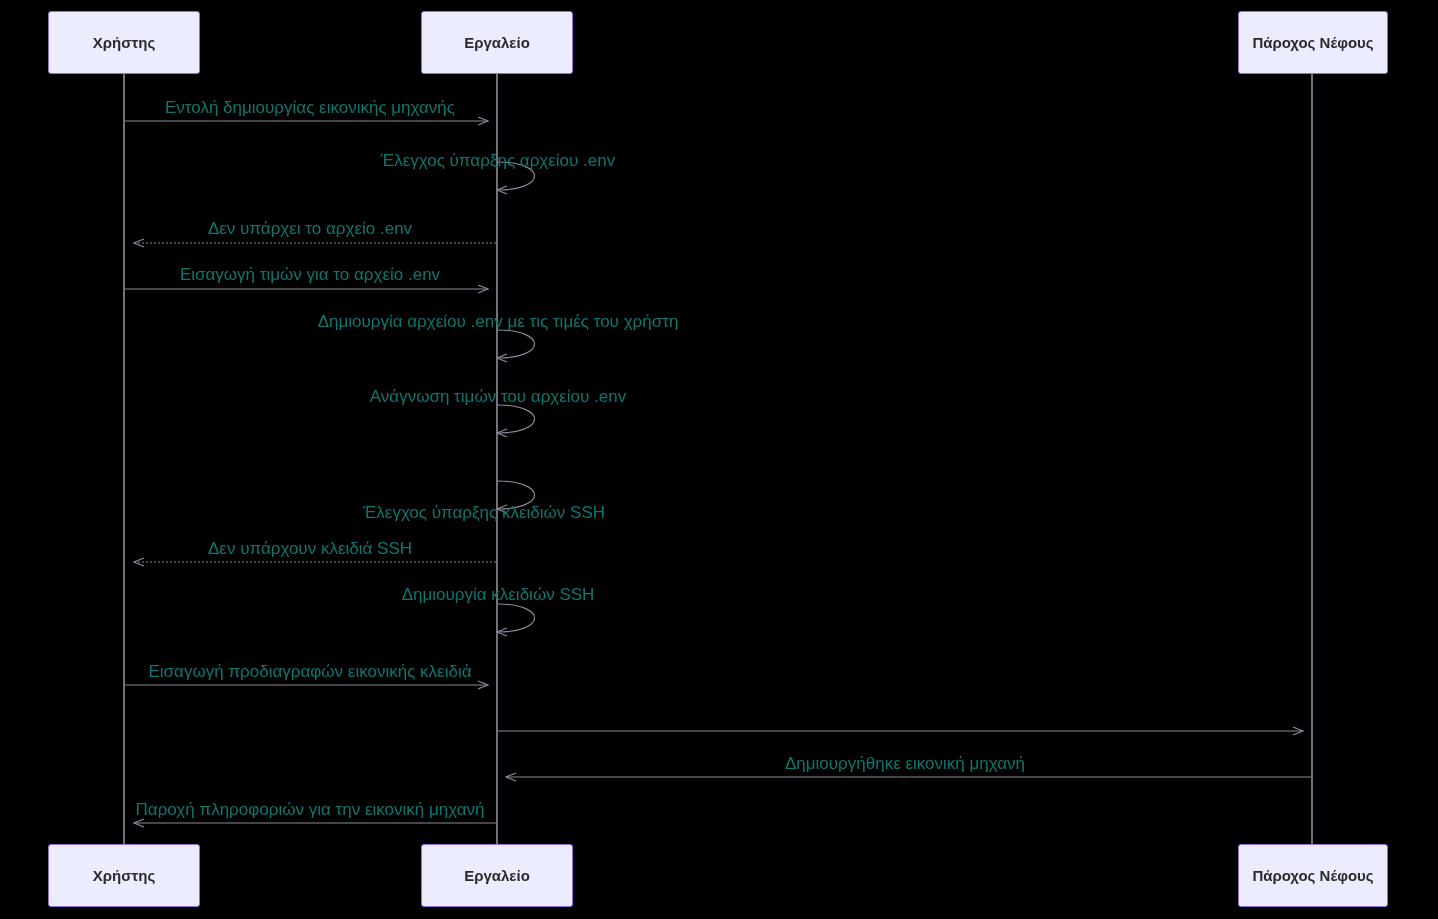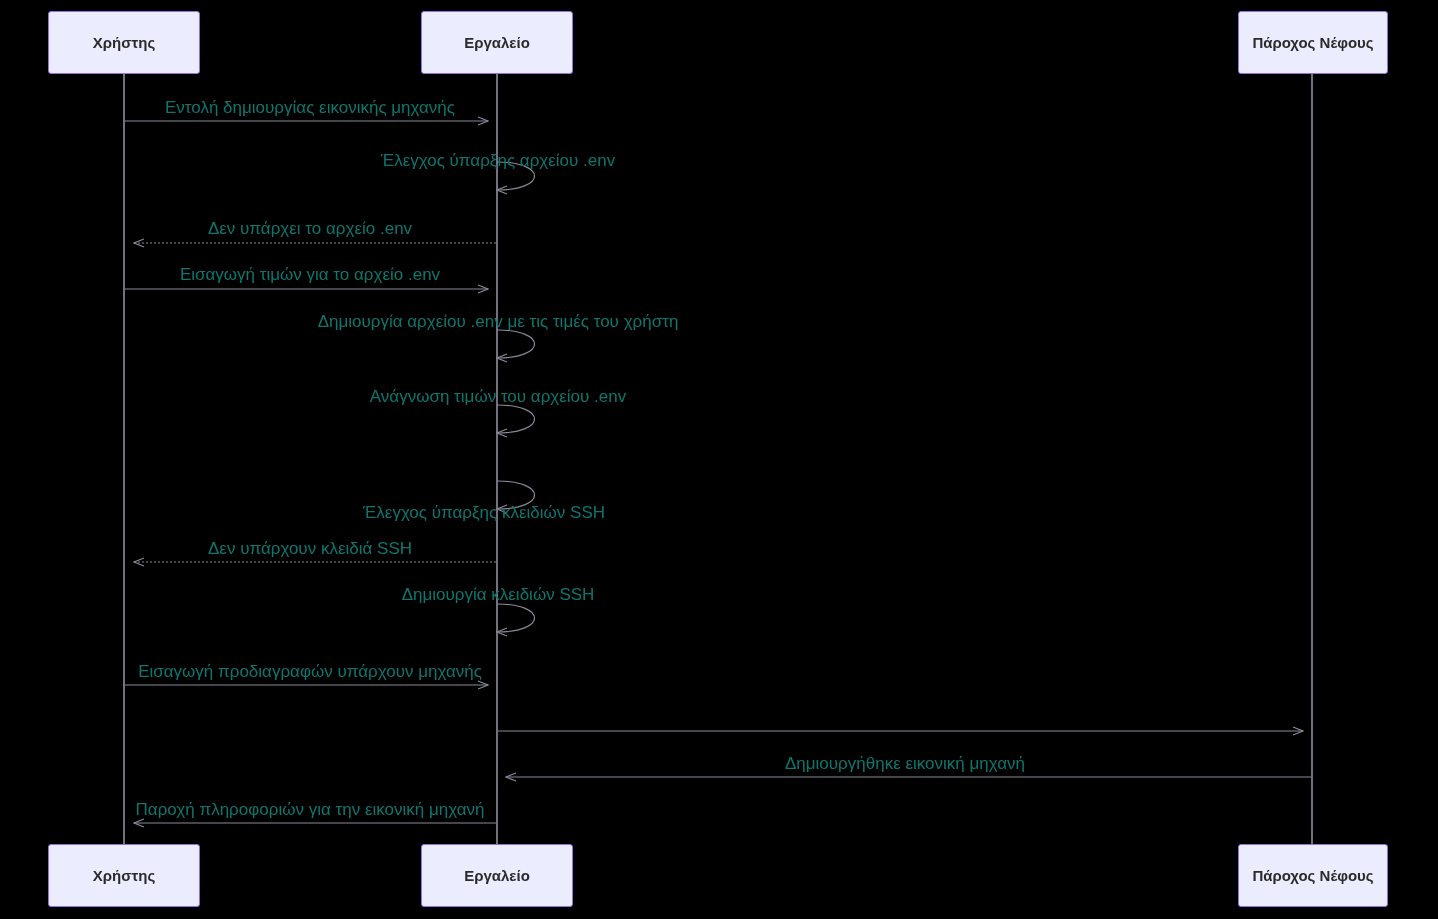"Εισαγωγή προδιαγραφών υπάρχουν μηχανής" div.msg-label { text: υπάρχουν μηχανής -> εικονικής κλειδιά }
